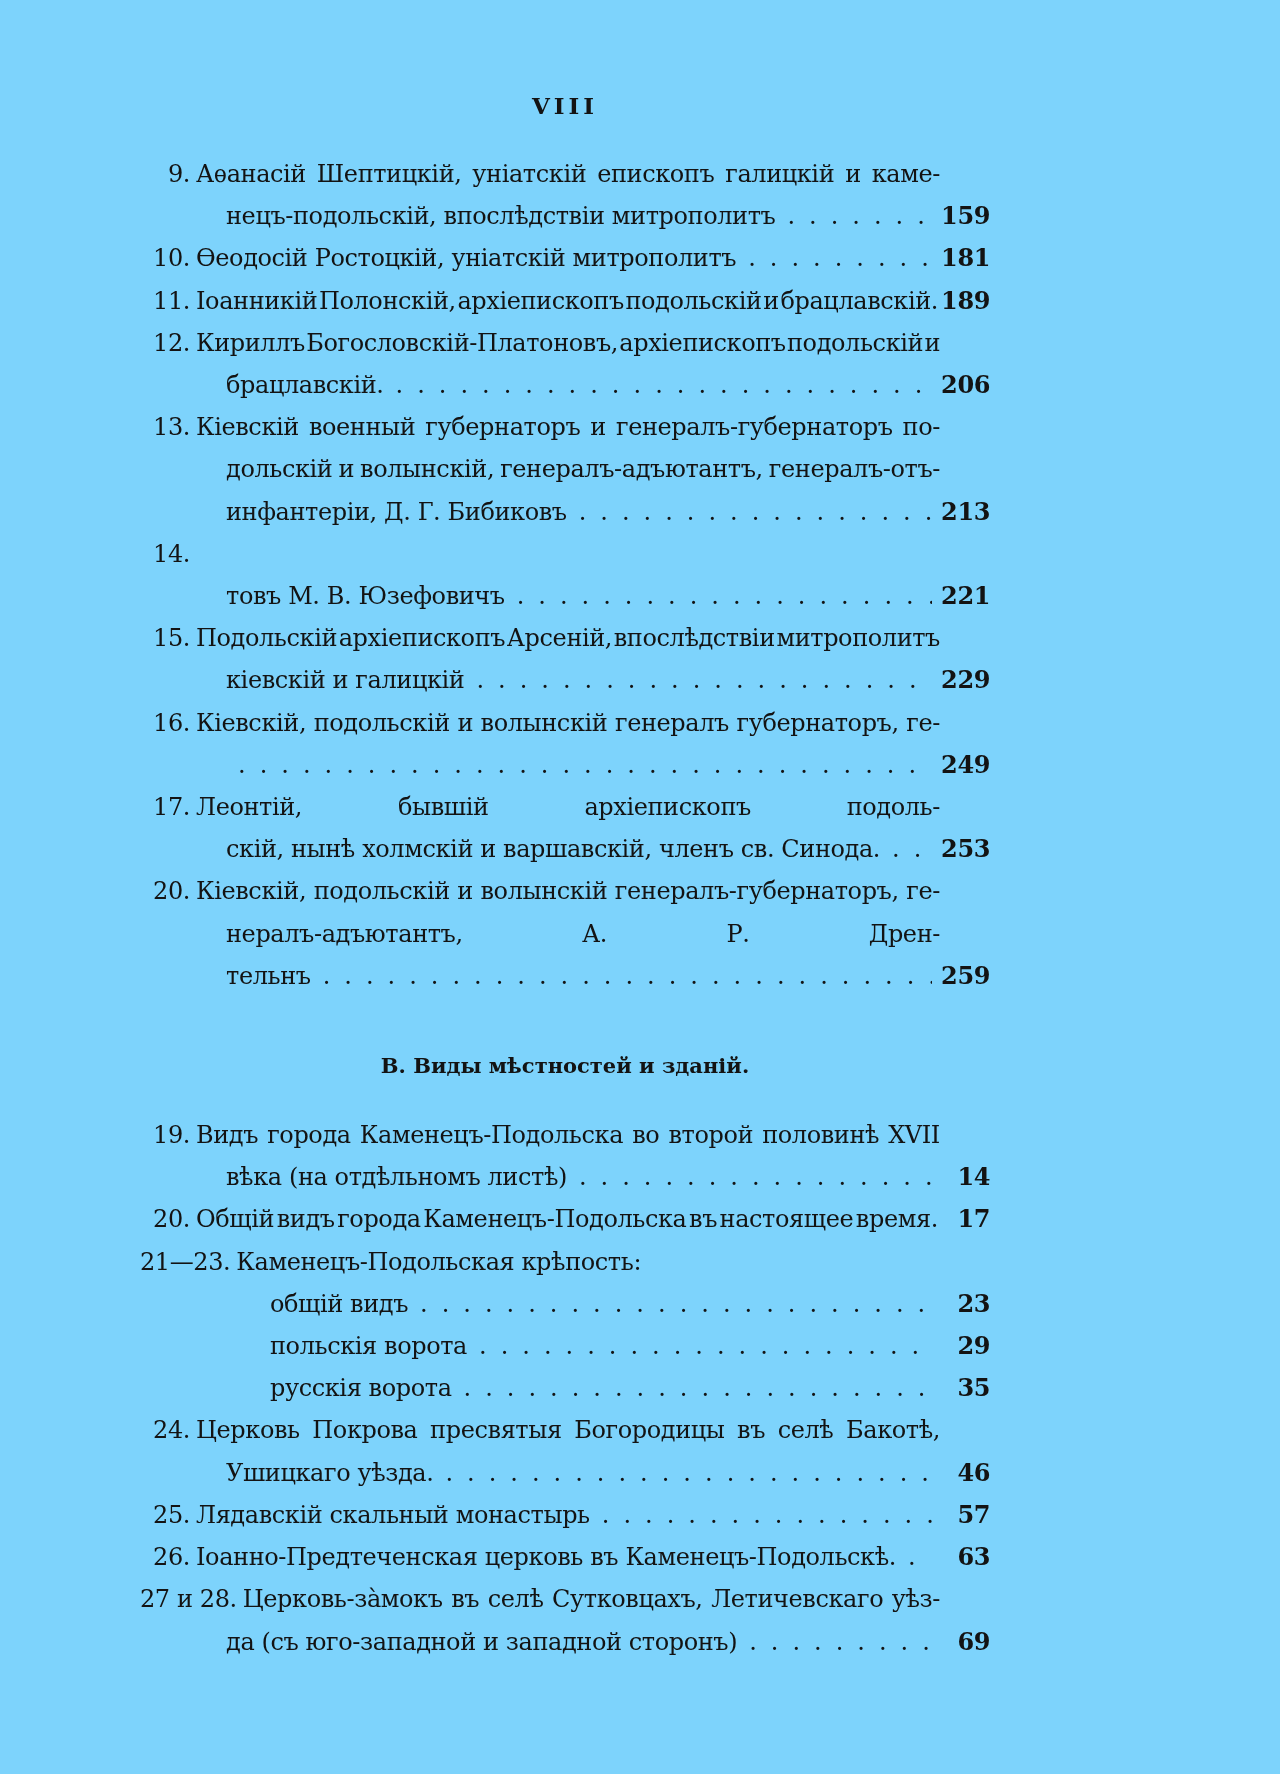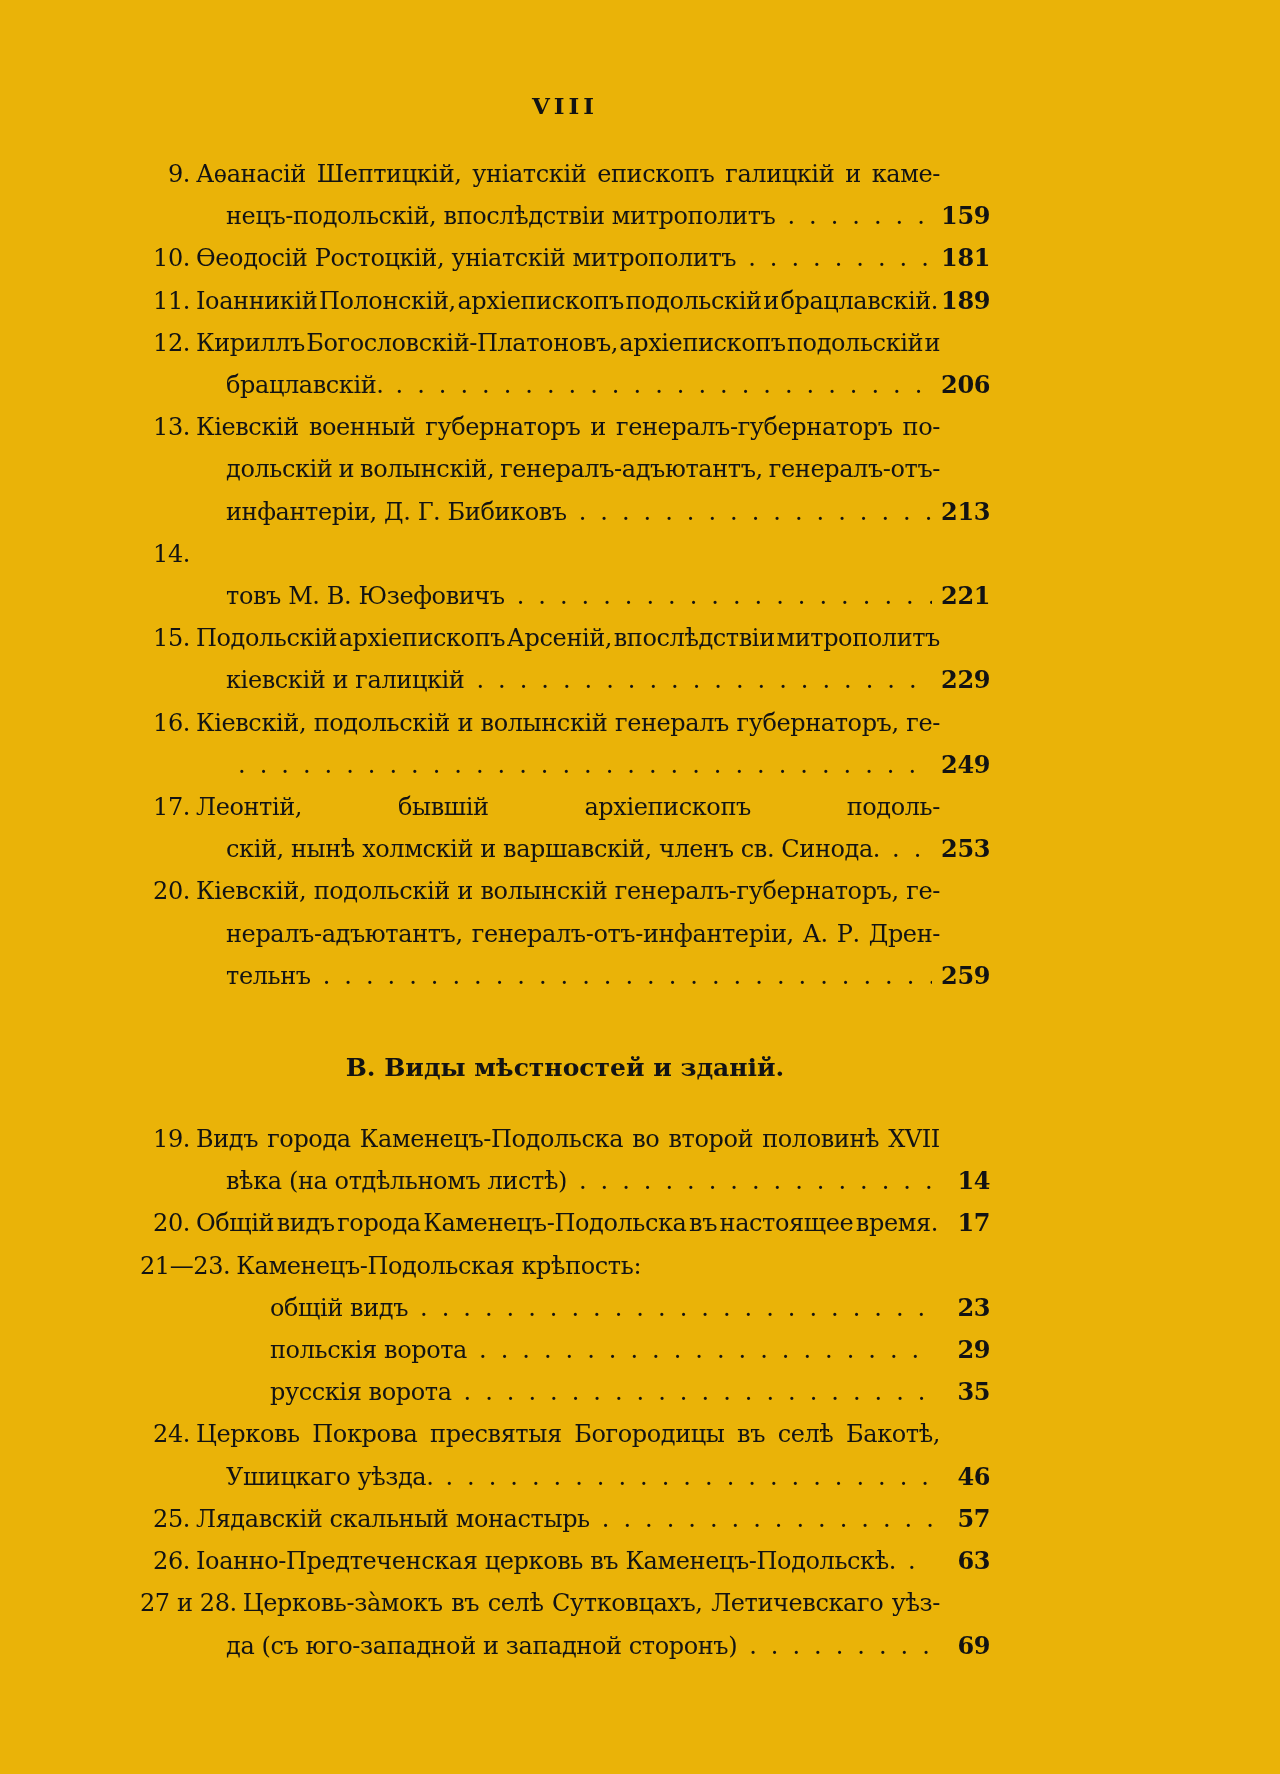"VIII" .scan-page { background: #eab308 -> #7dd3fc }
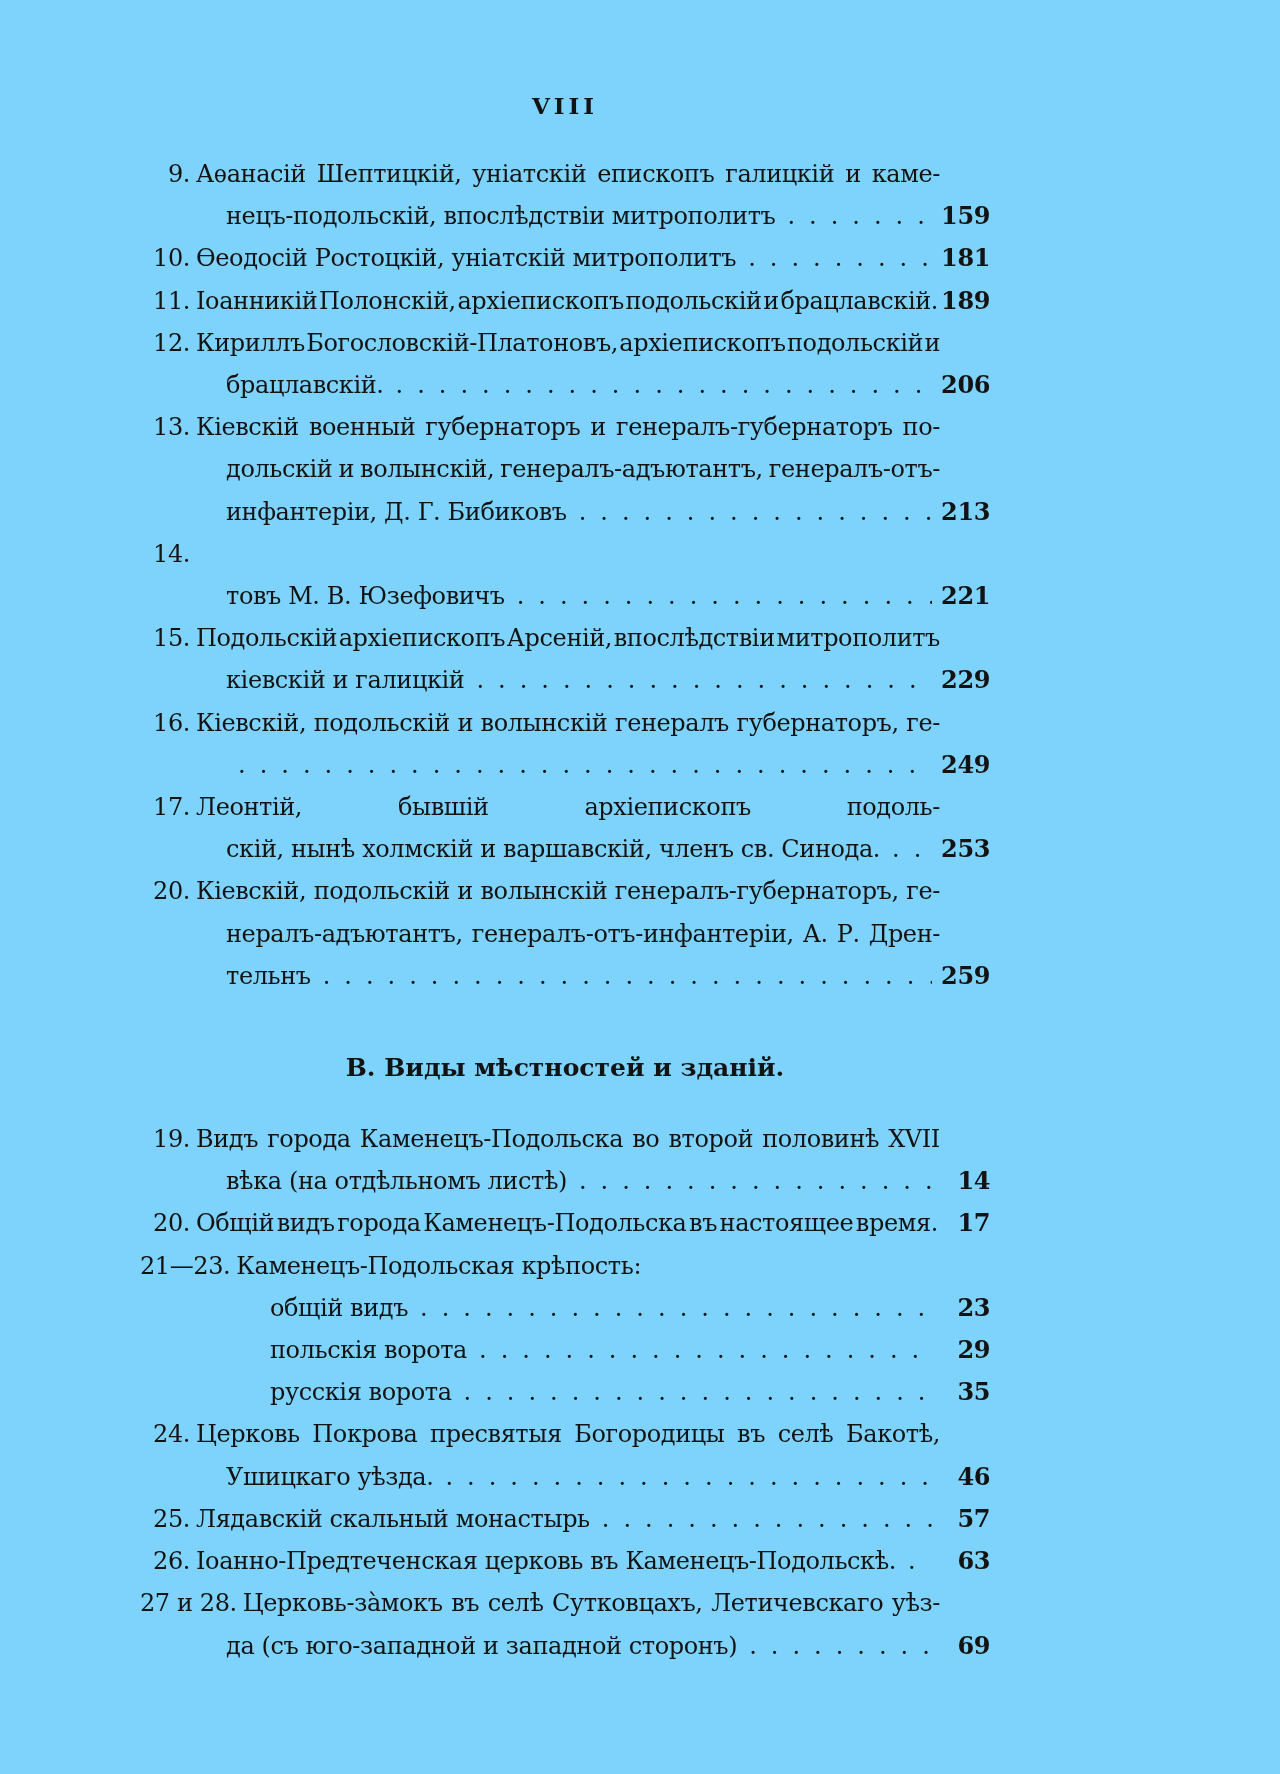"генералъ-отъ-инфантеріи," span { html: <span>генералъ-отъ-инфантеріи,</span> -> none }
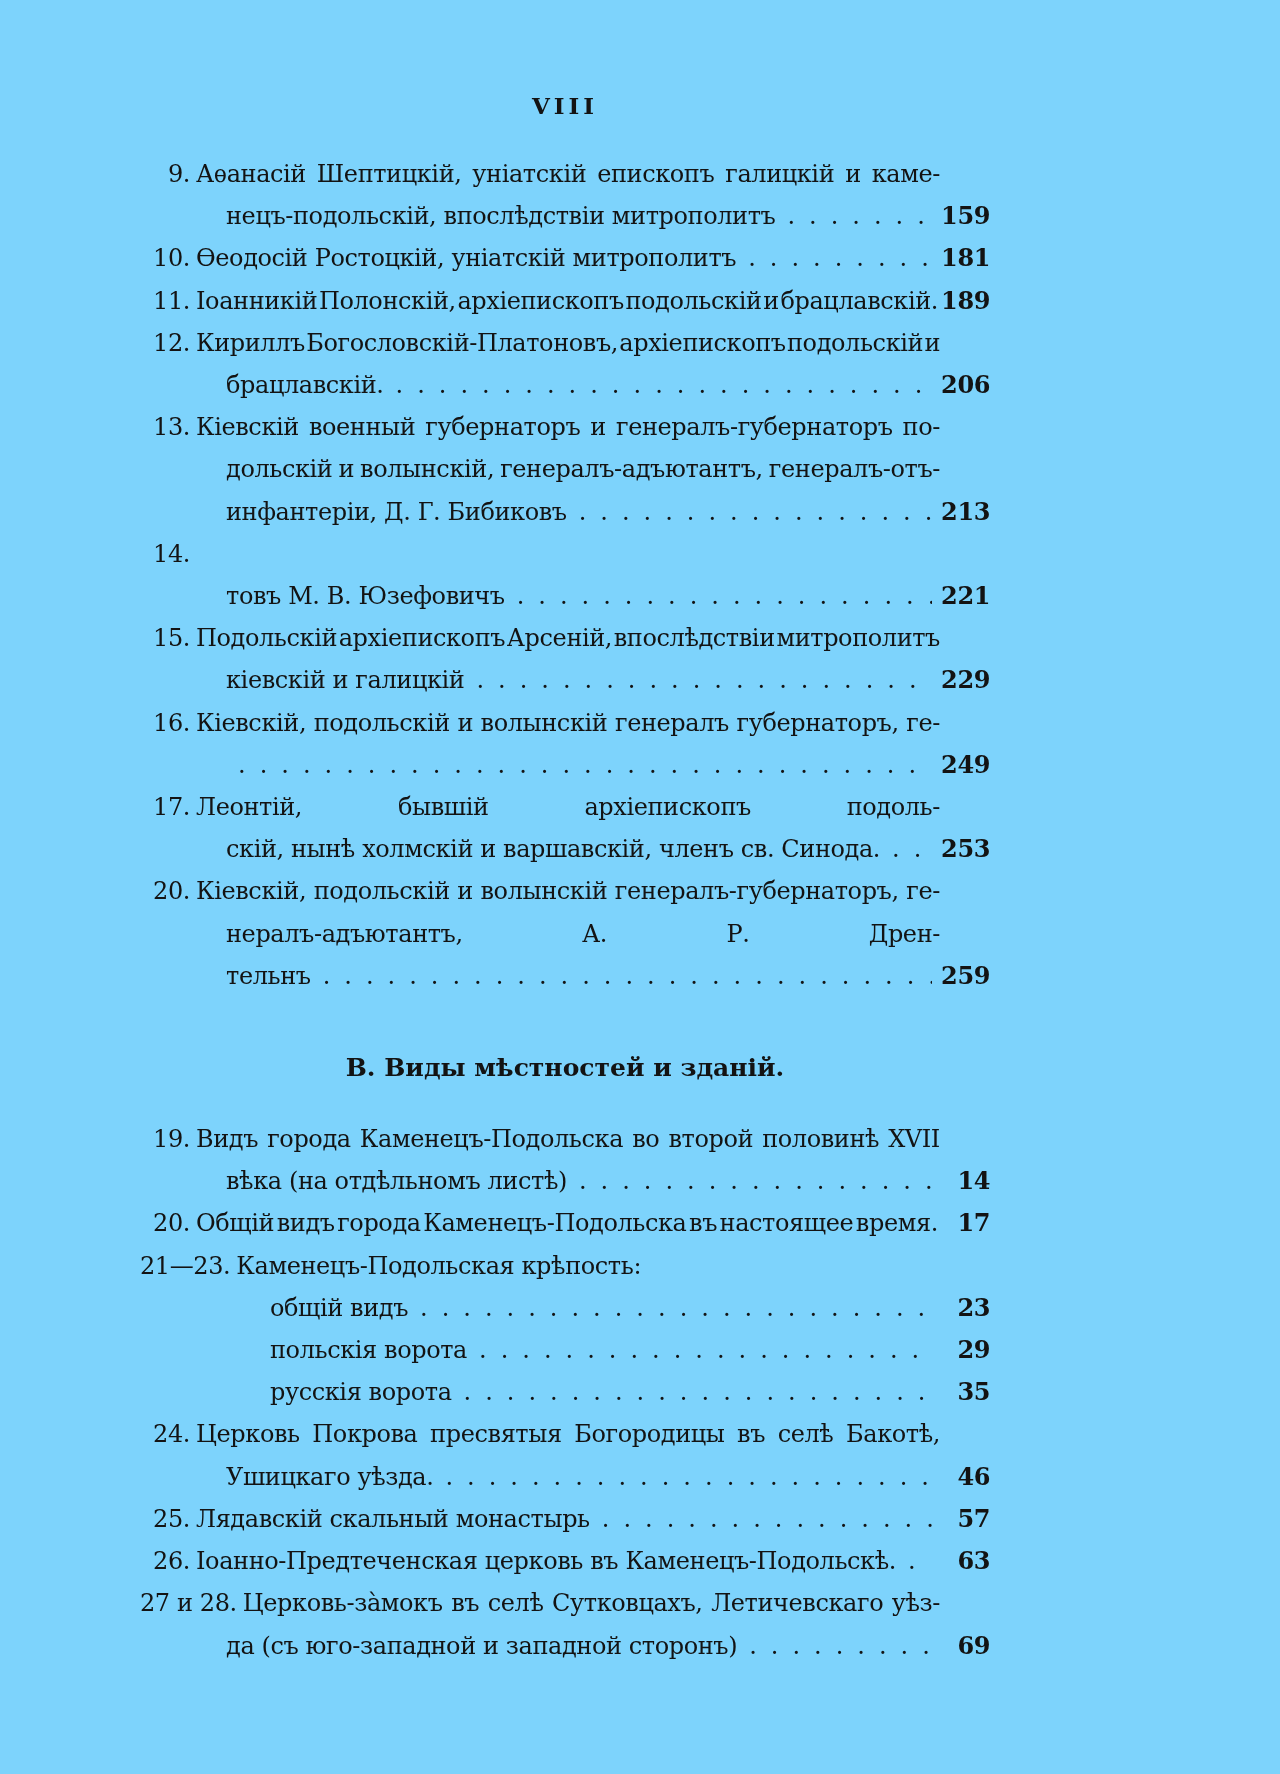"В. Виды мѣстностей и зданій." .section-title { font-size: 25px -> 21px }
